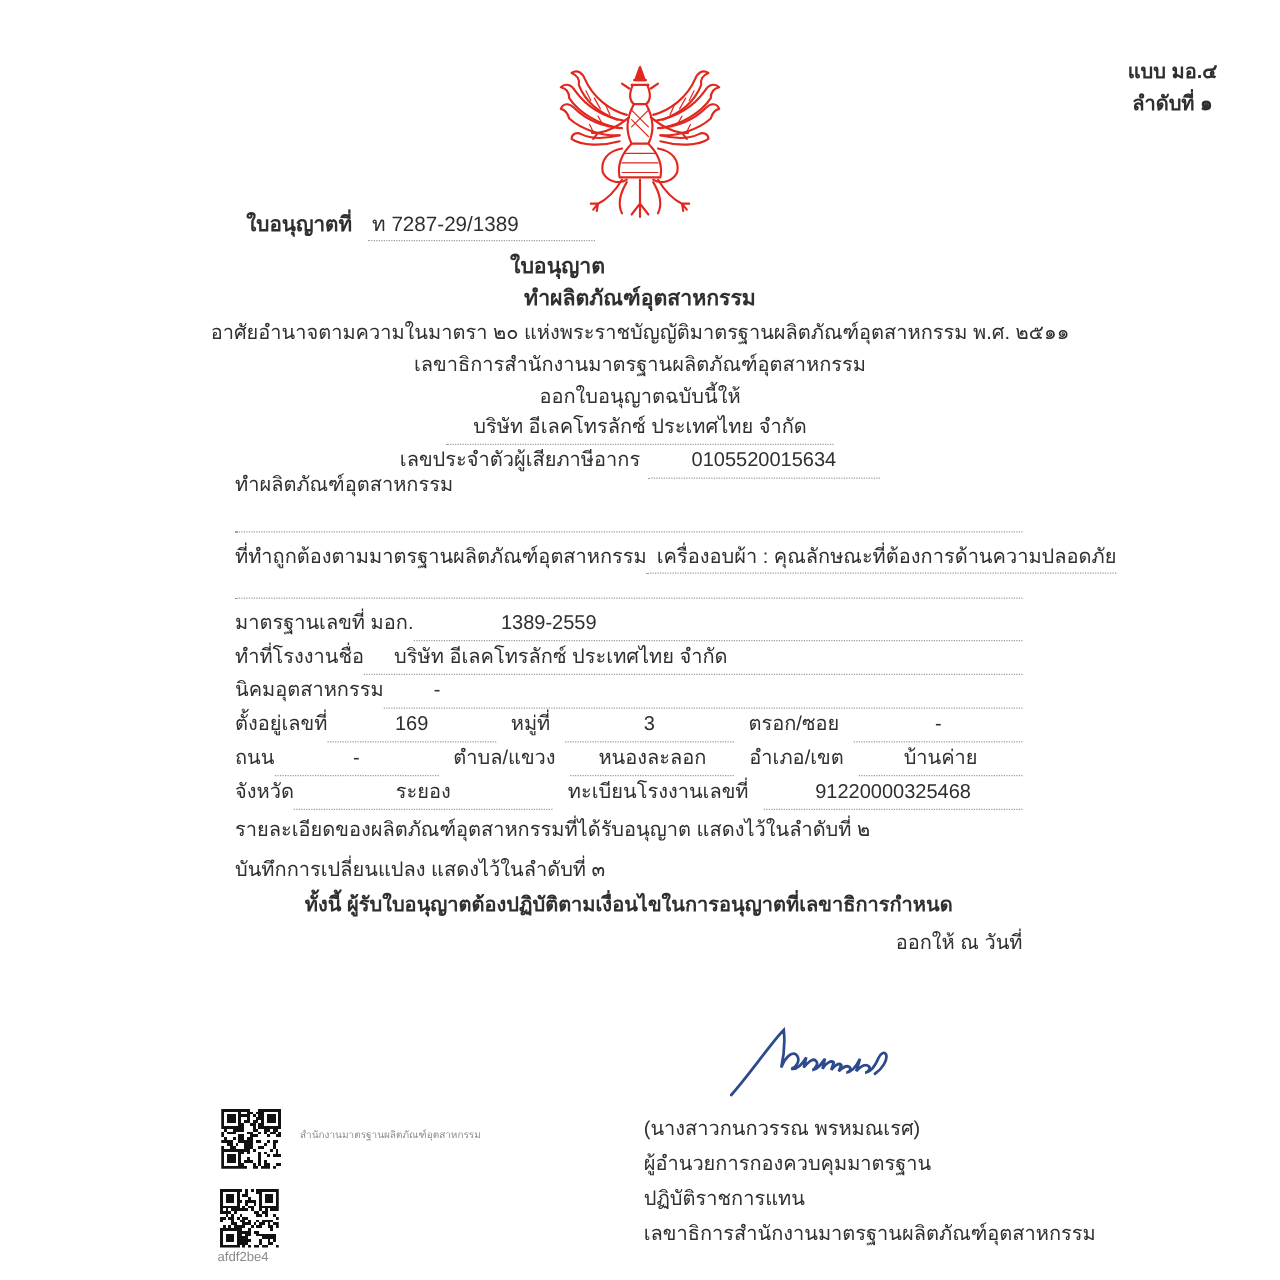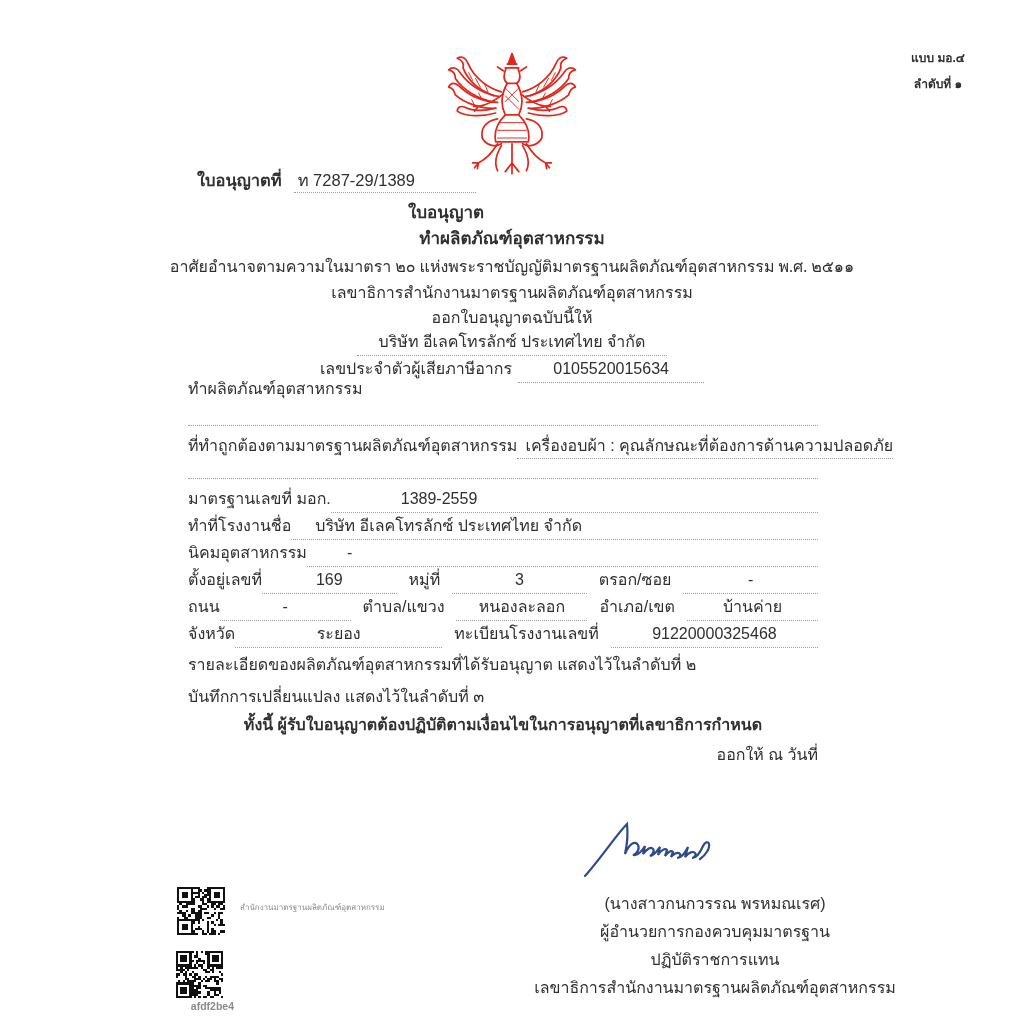"แบบ มอ.๔" .form-code { font-size: 12px -> 16px }
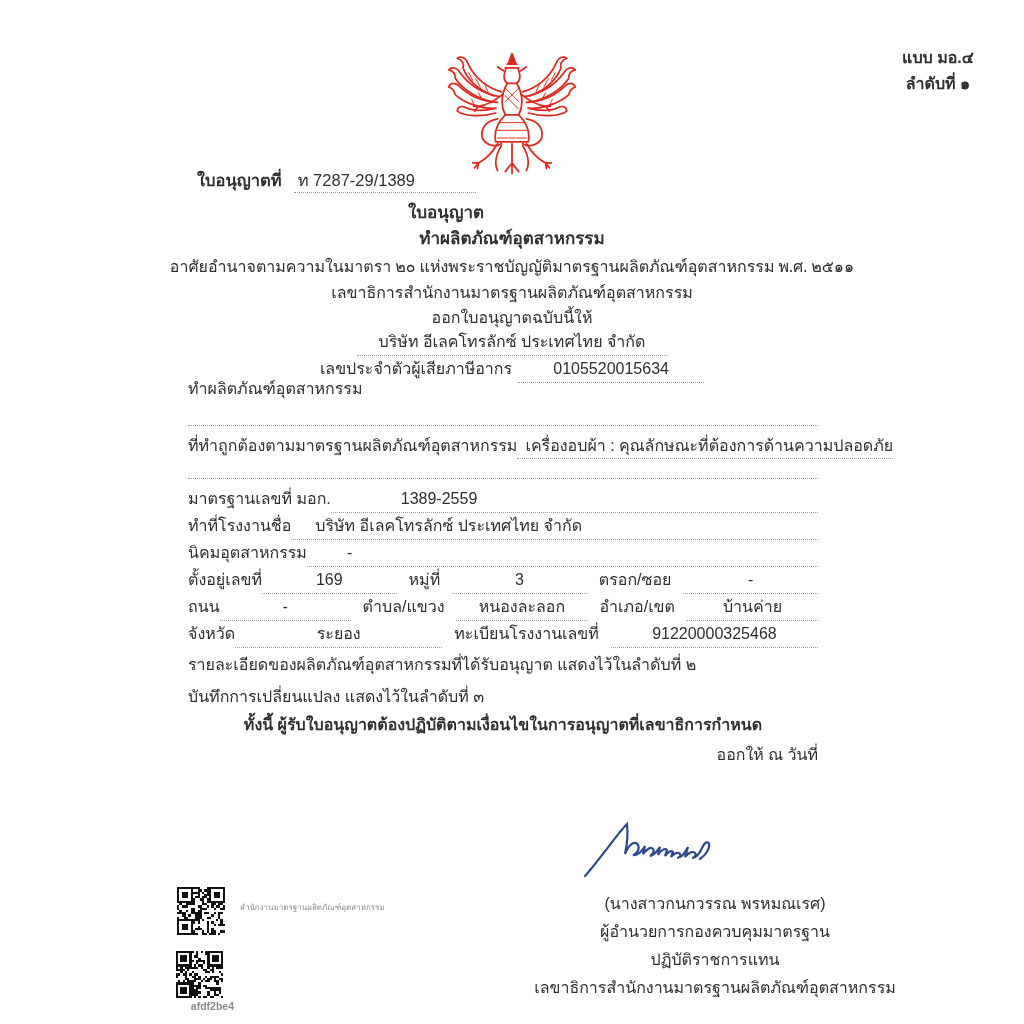"อาศัยอำนาจตามความในมาตรา ๒๐" .pre1 { font-family: Liberation Serif, serif -> none }
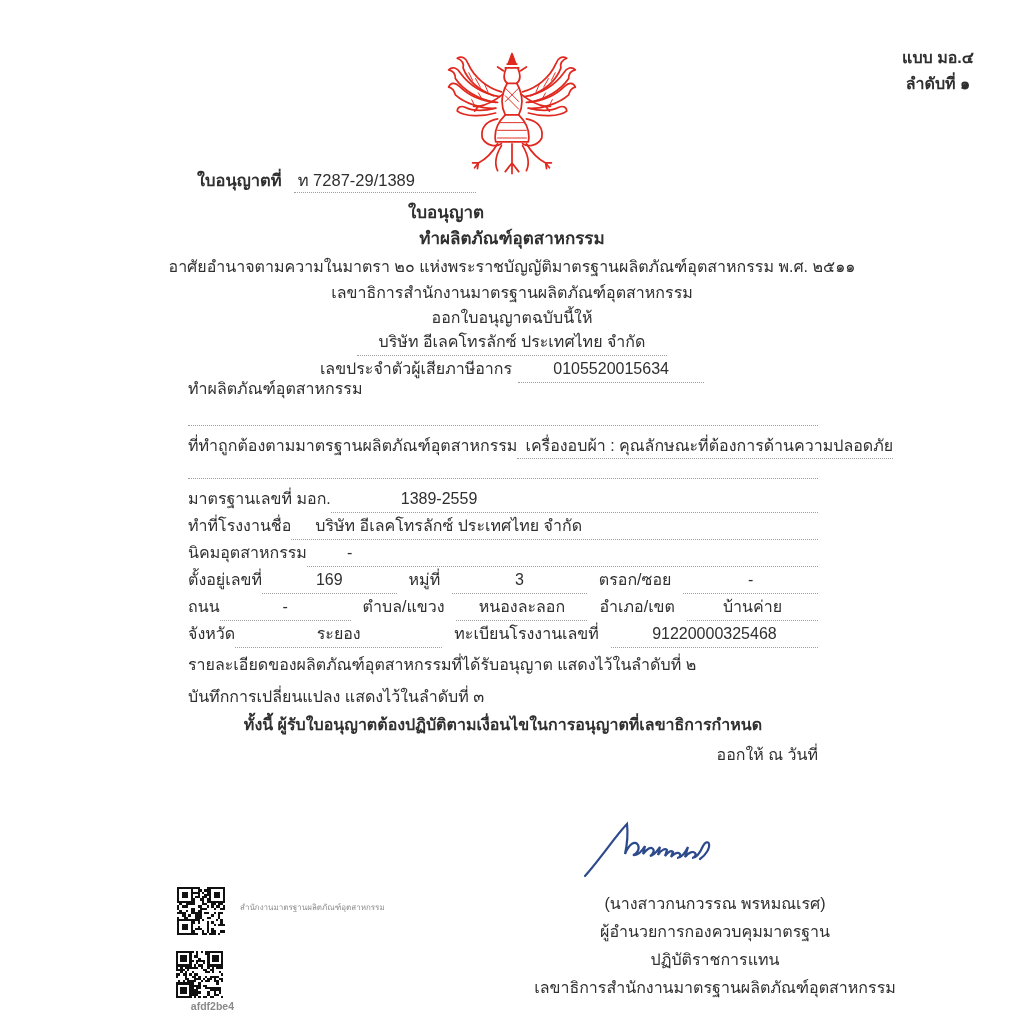"(นางสาวกนกวรรณ พรหมณเรศ)" .sigblock { text-align: center -> left }
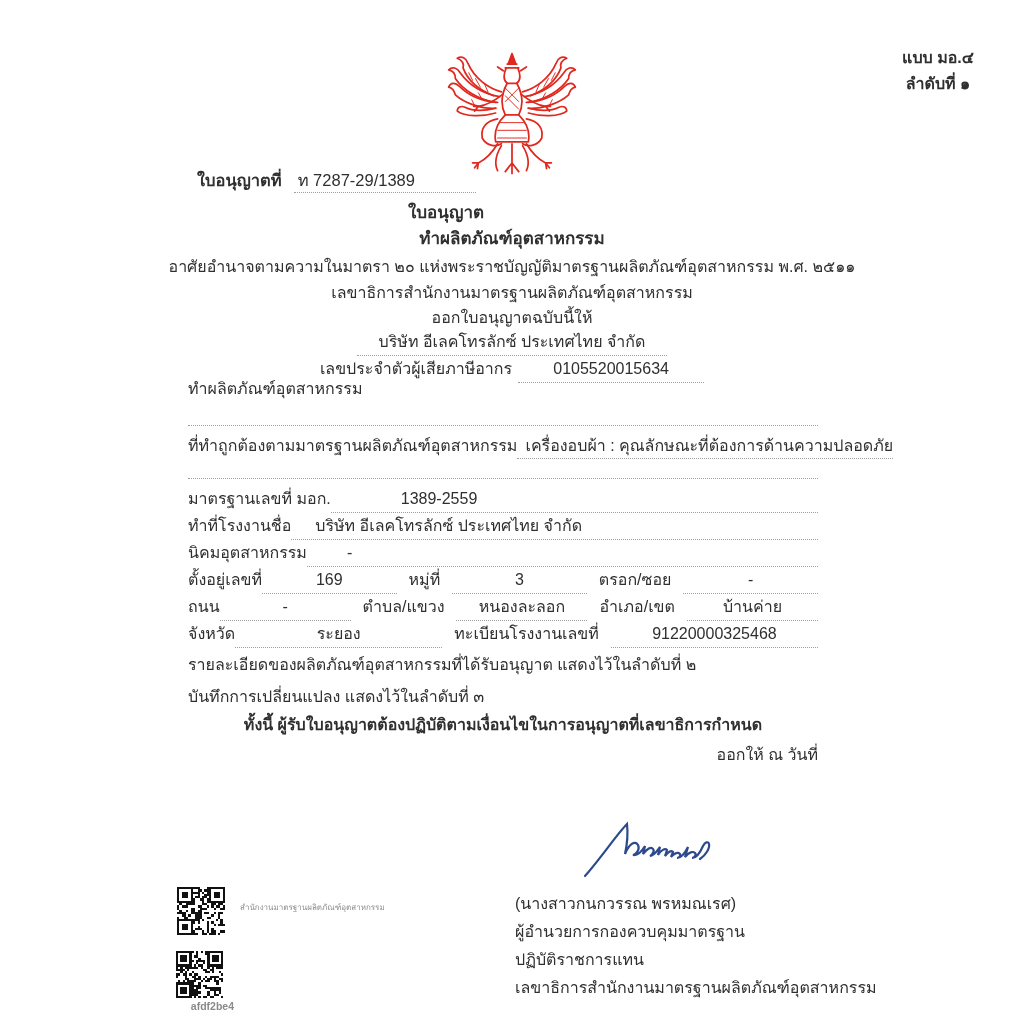"afdf2be4" .qr-id { font-weight: bold -> none; text-align: right -> left }
